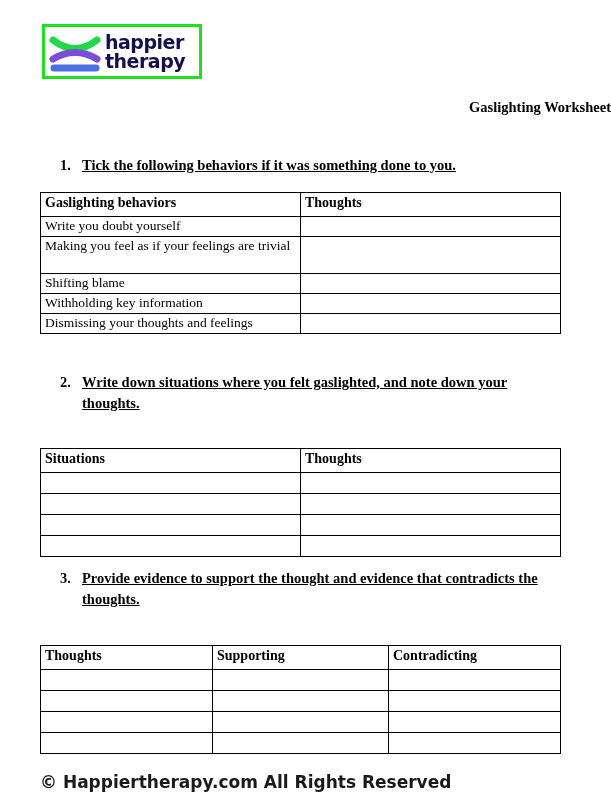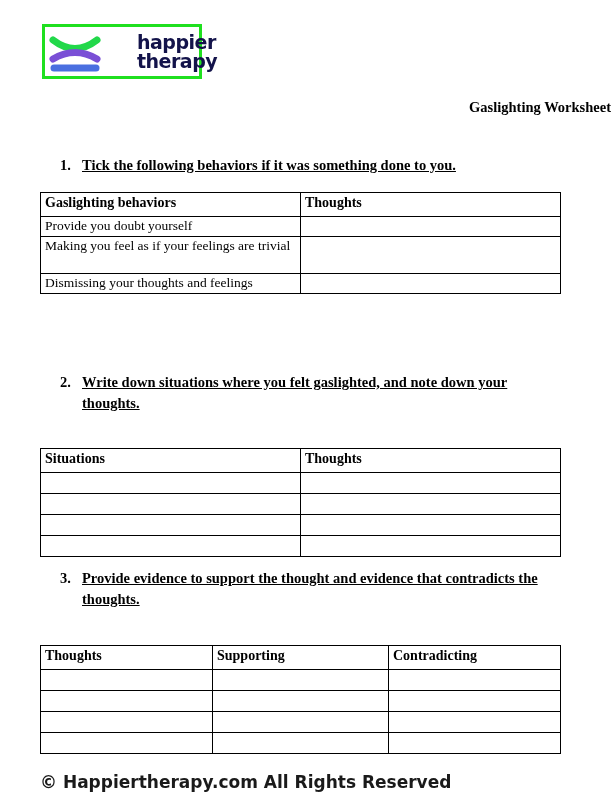"happier" .logo-box { gap: 32px -> none }
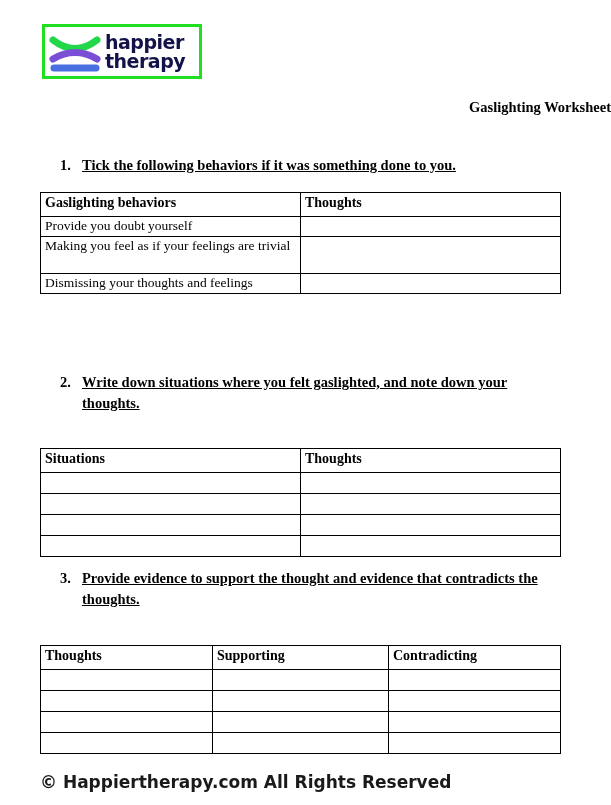"Provide you doubt yourself" td { text: Provide -> Write }
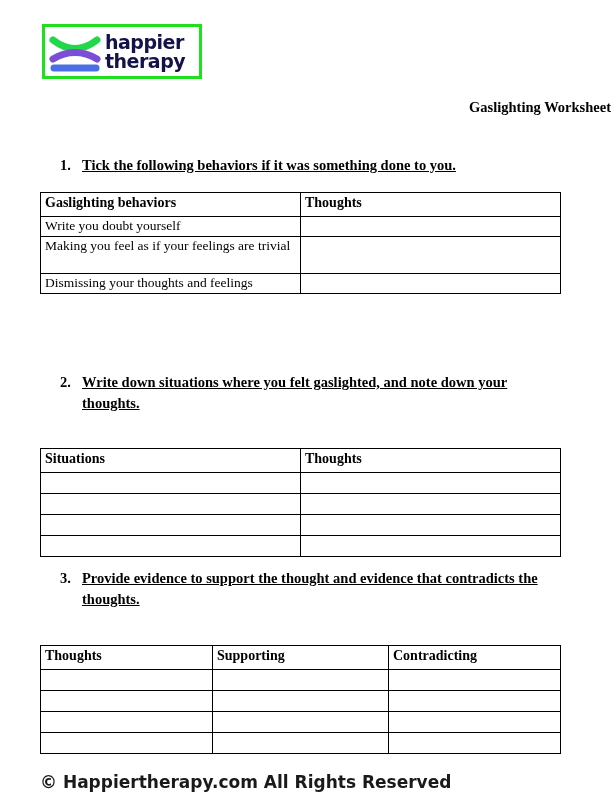"Shifting blame" tr { html: none -> <tr> <td>Shifting blame</td> <td></td> </tr> }
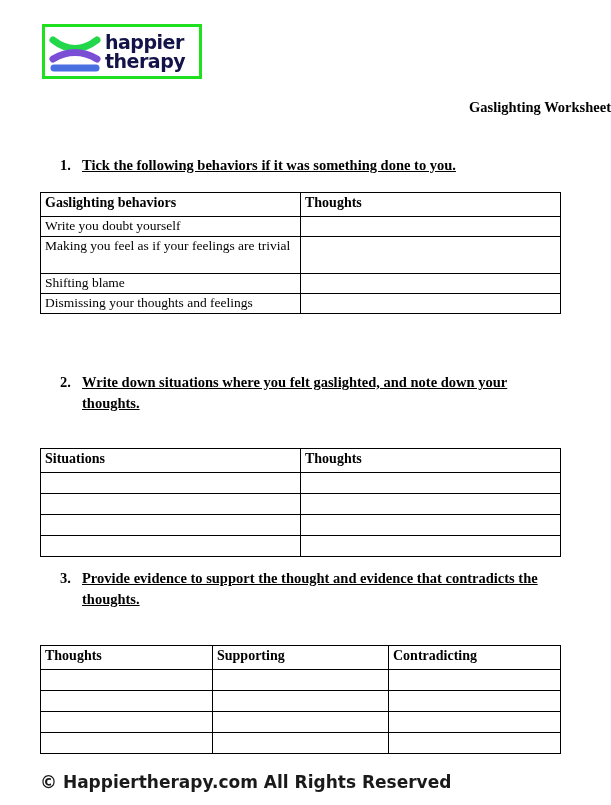"Withholding key information" tr { html: none -> <tr> <td>Withholding key information</td> <td></td> </tr> }
